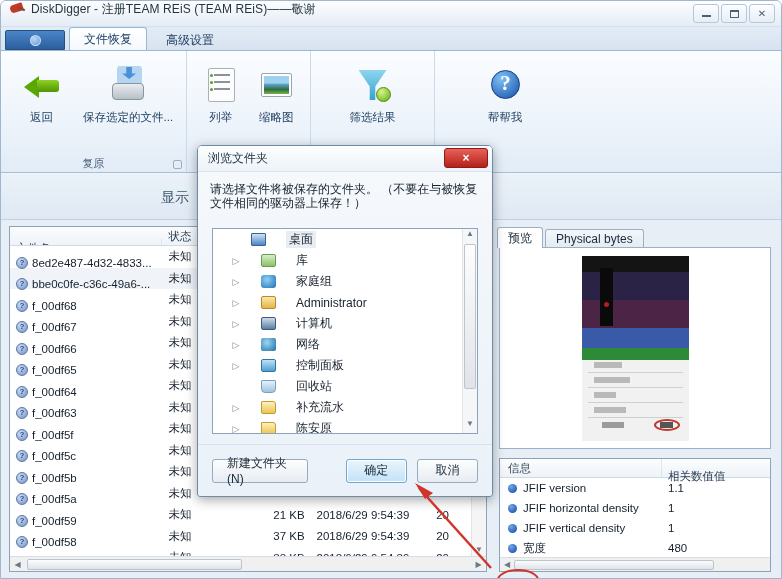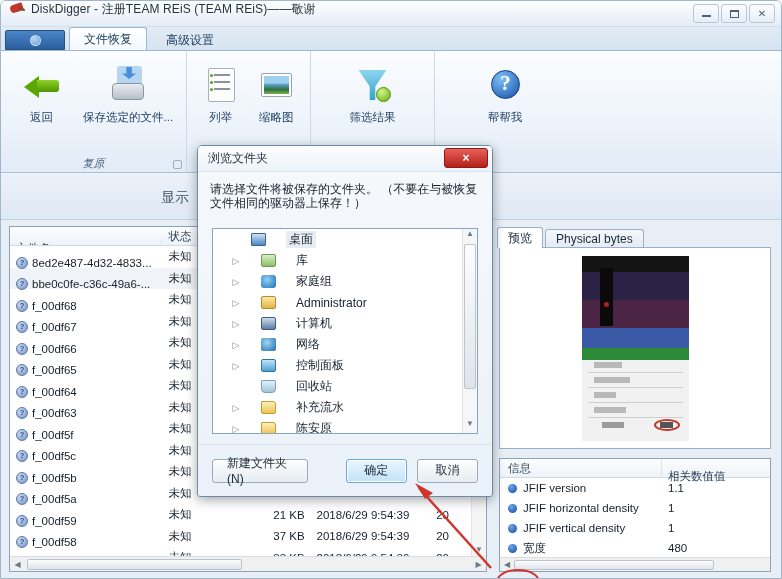"复原" .ribbon-group .grp-title { font-style: italic -> none }
